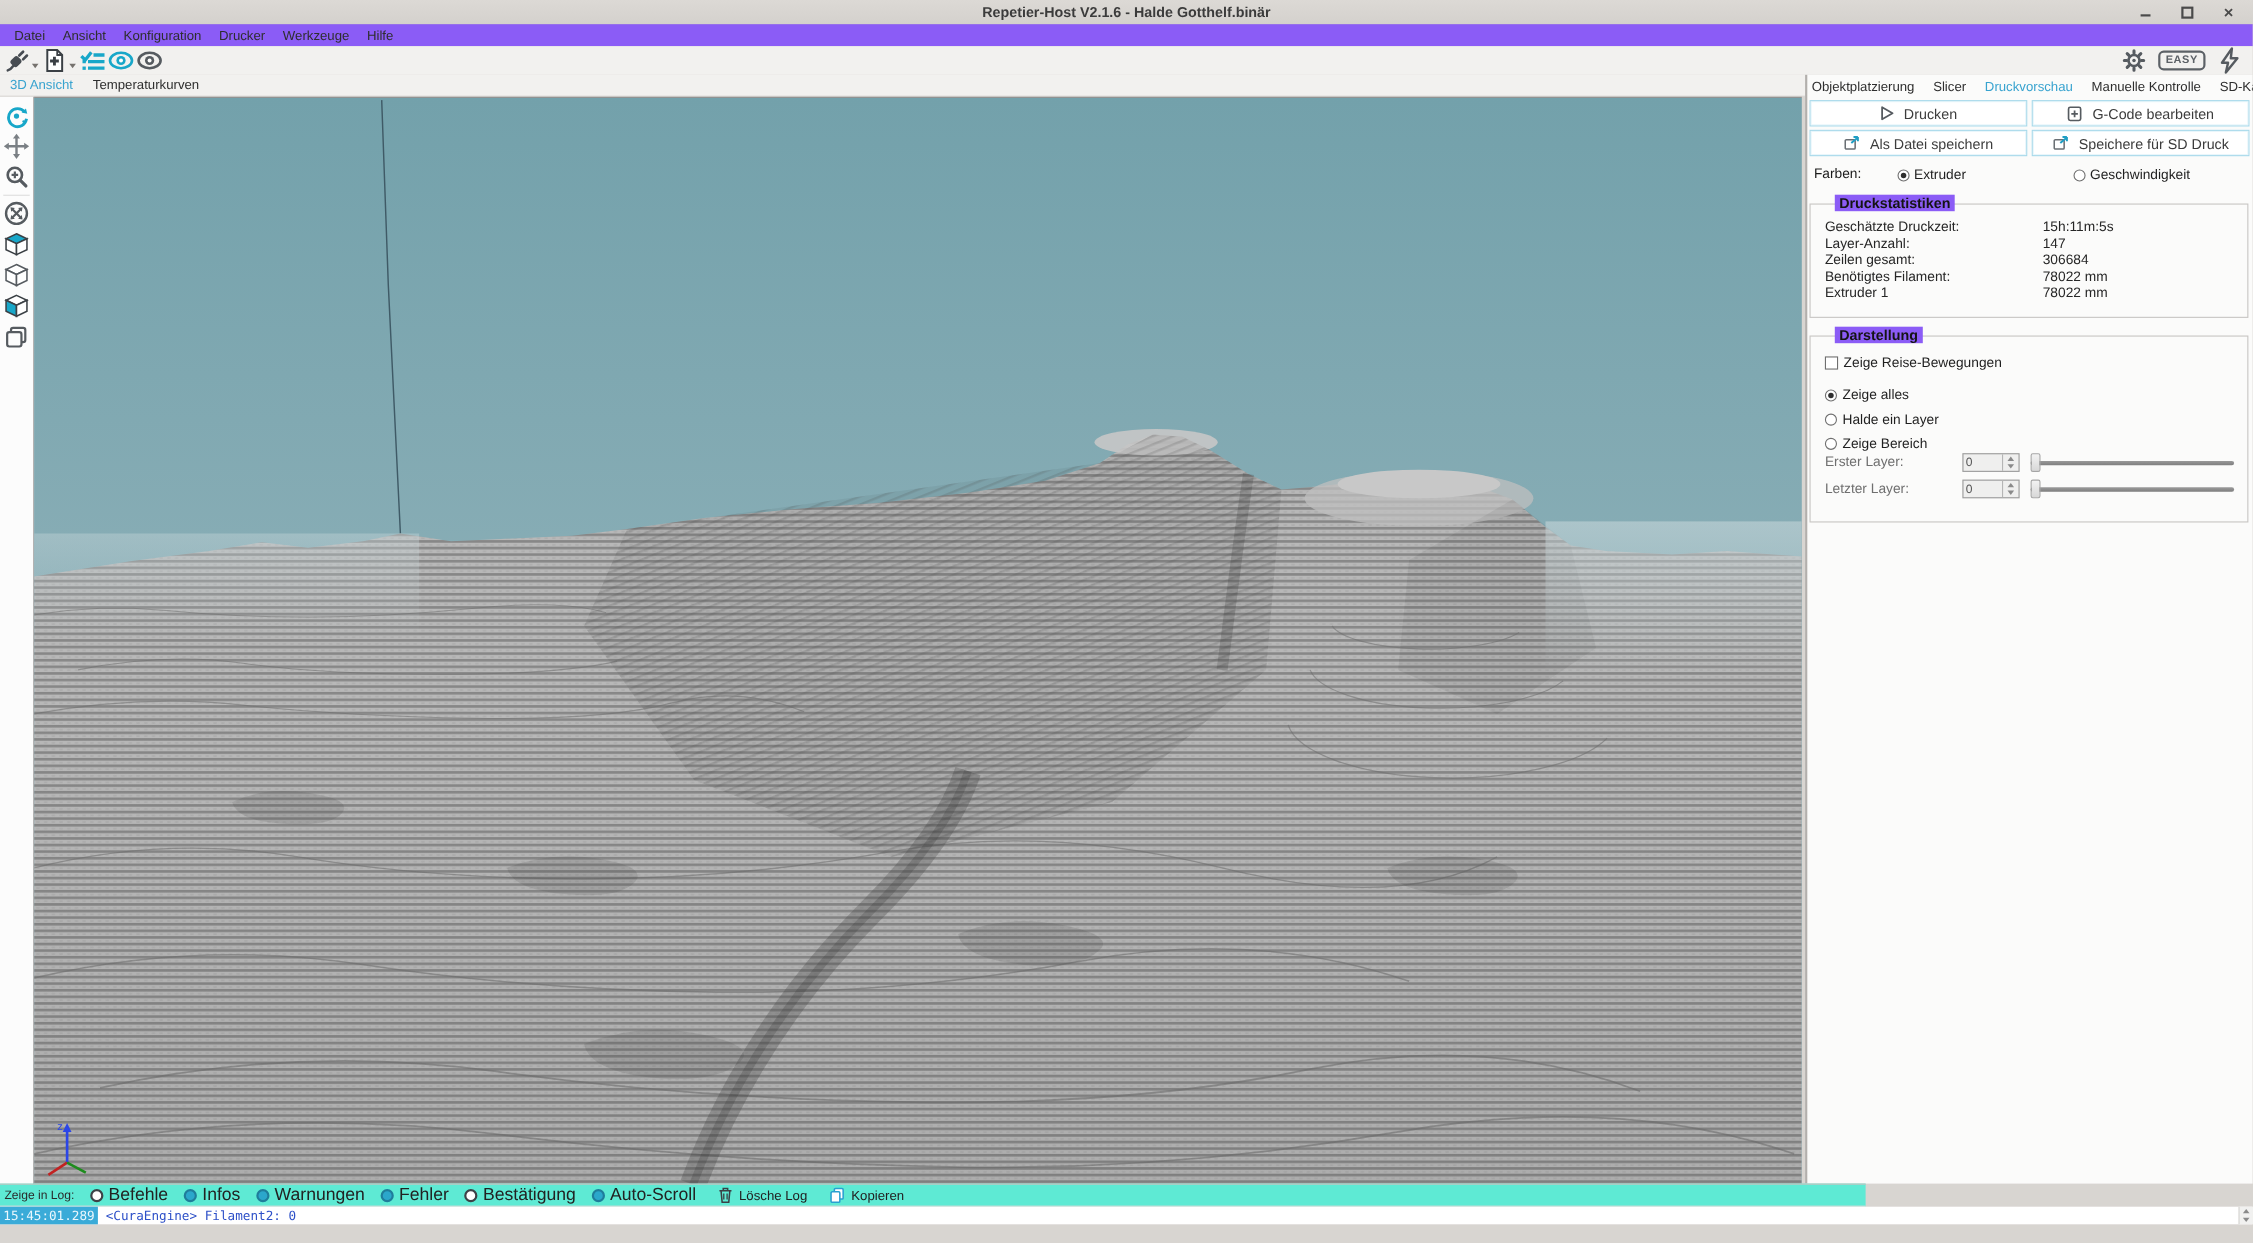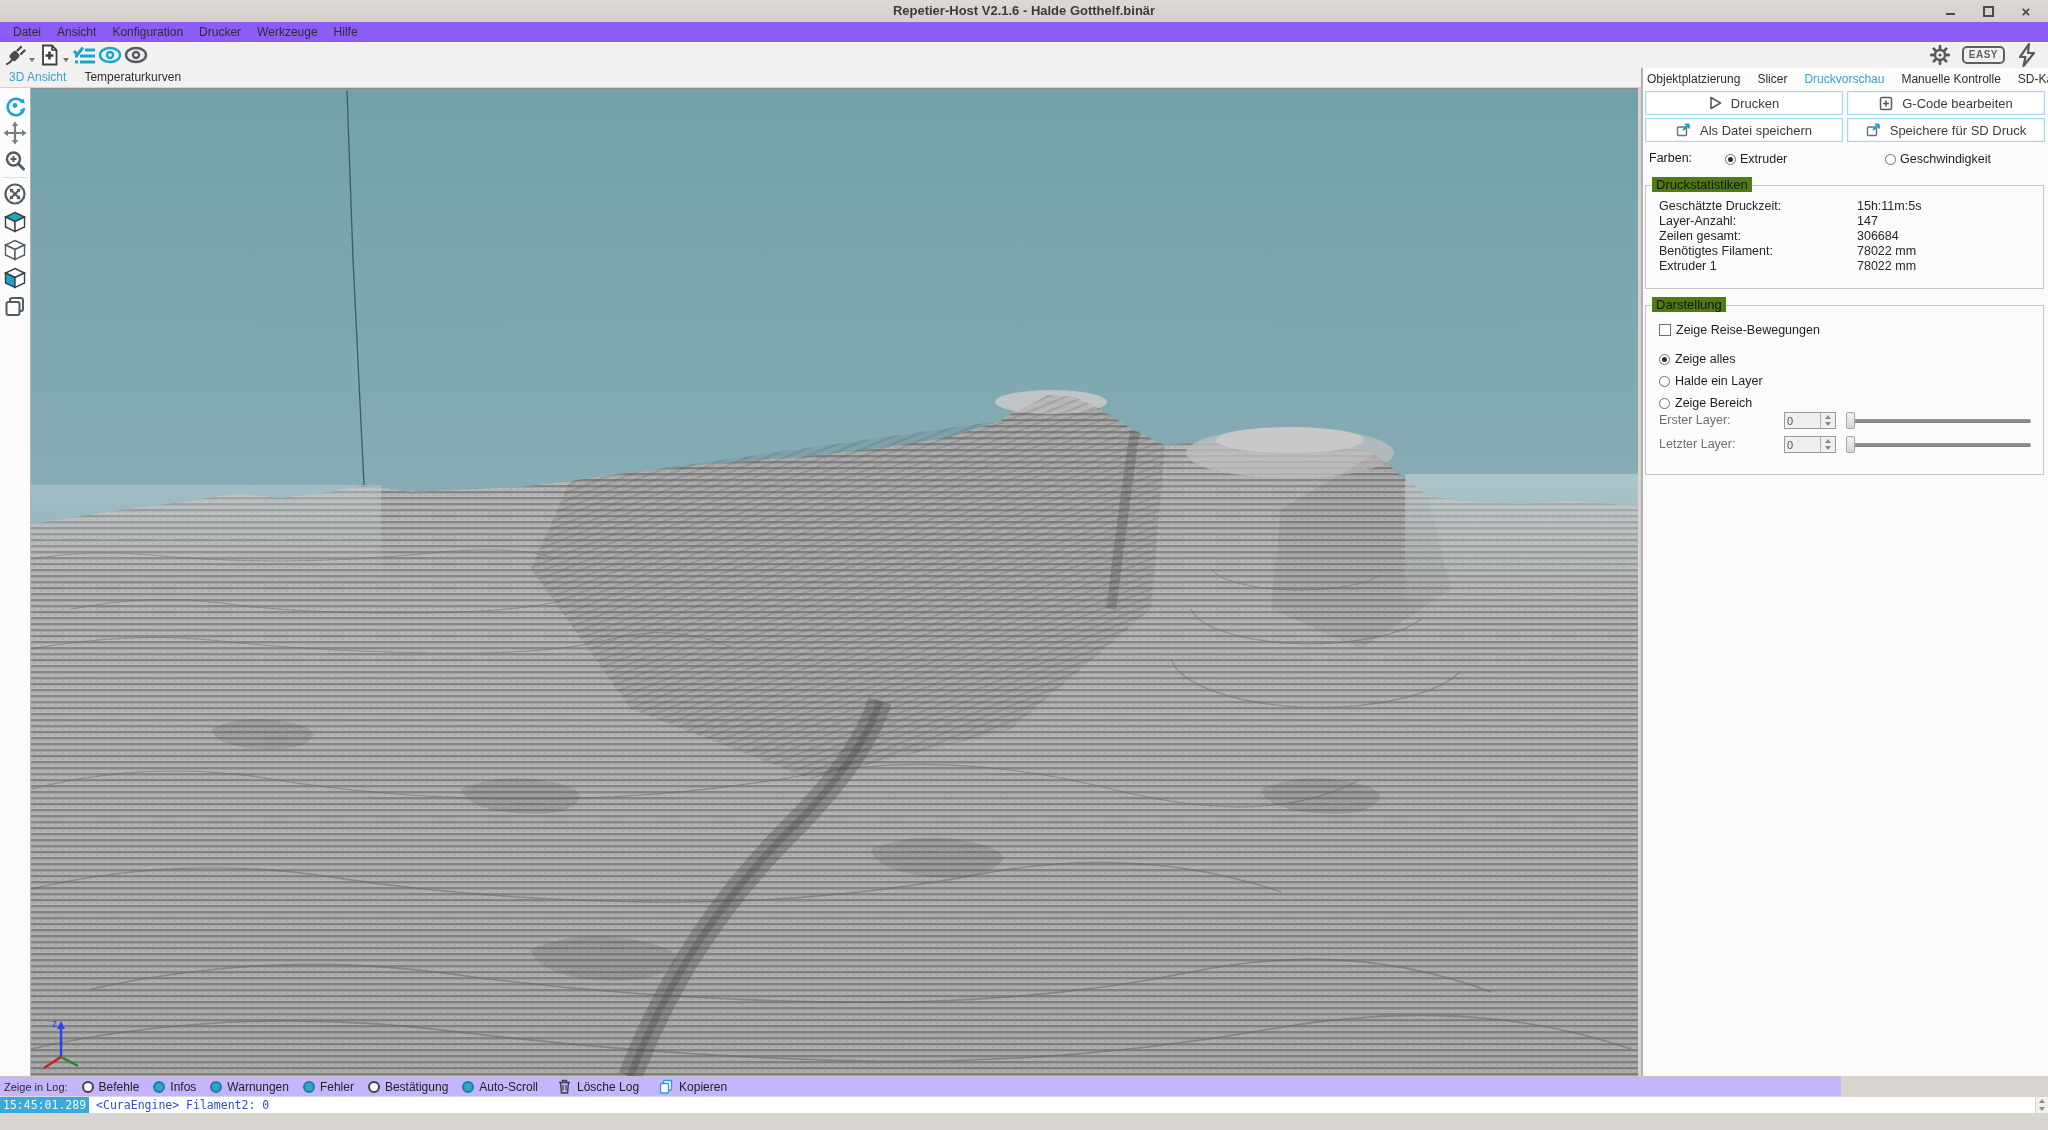"Druckstatistiken" .groupbox .legend { background: #4d7c0f -> #8b5cf6; font-weight: normal -> bold; left: 6px -> 22px }
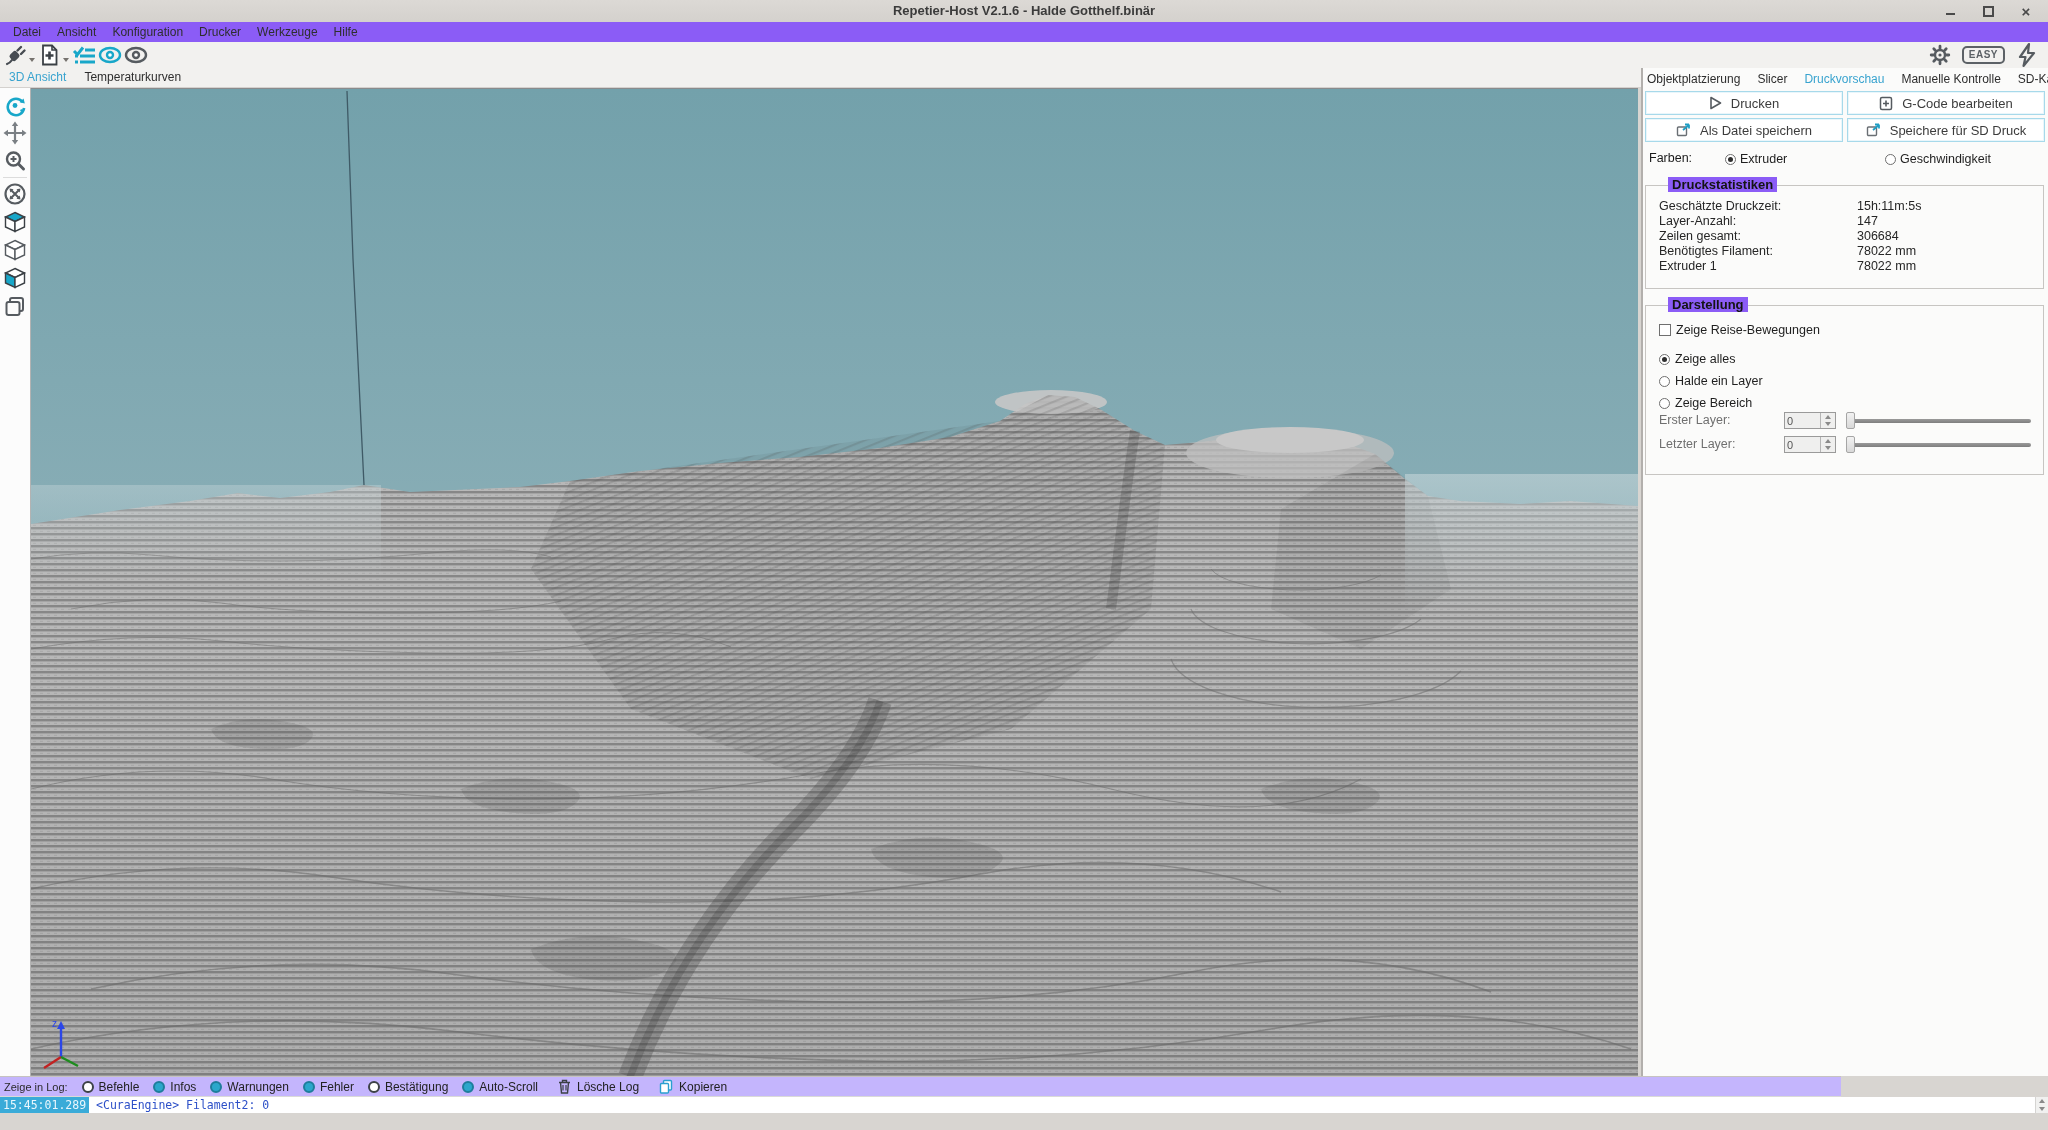"Zeige in Log:" .logbar { background: #c4b5fd -> #5eead4; width: 1841px -> 1696px }
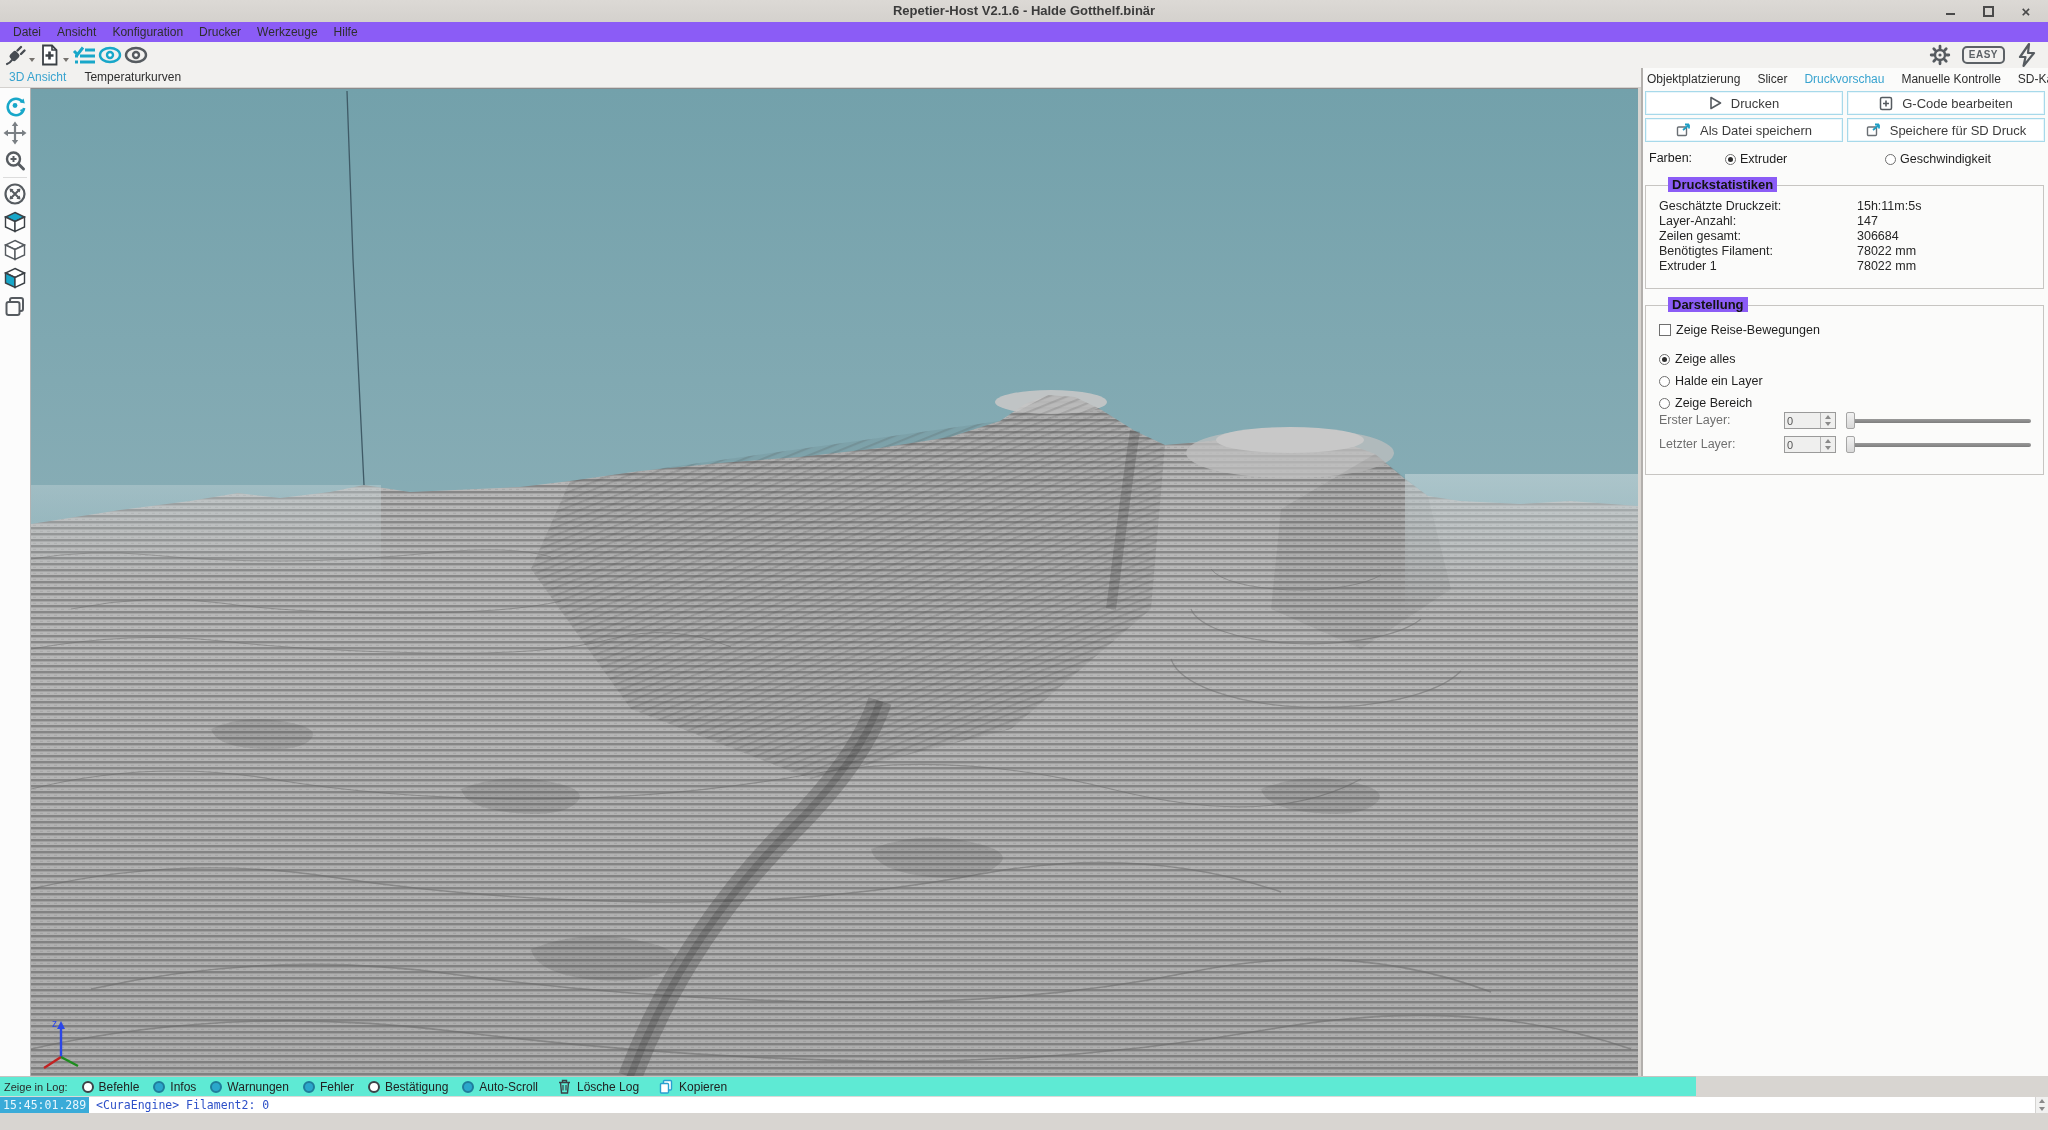"Befehle" .toggle .tlabel { font-size: 12px -> 16px }
